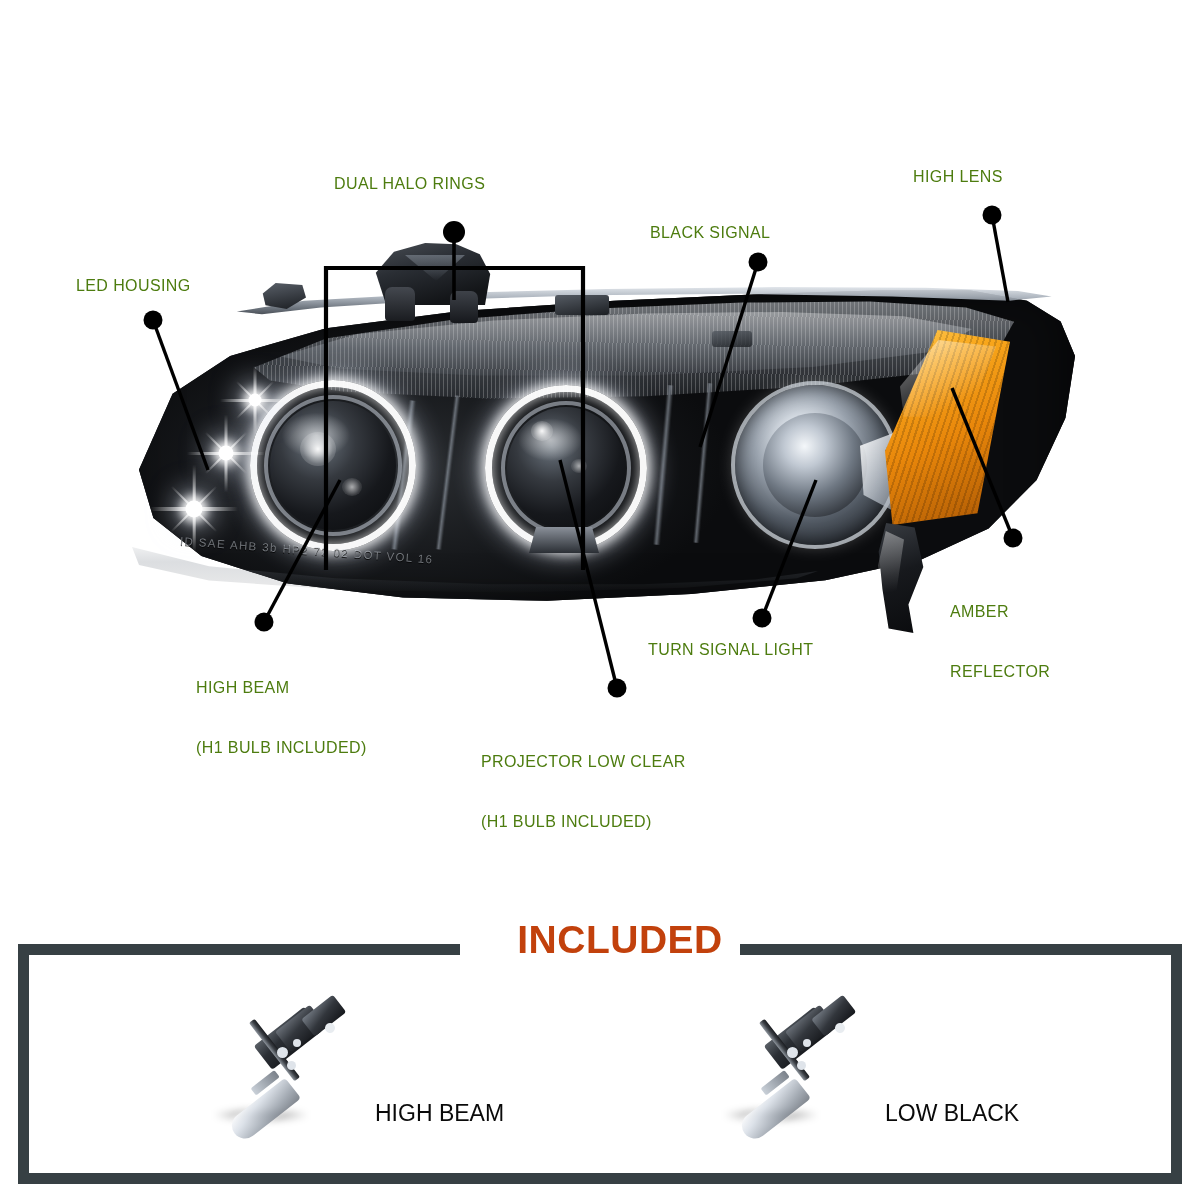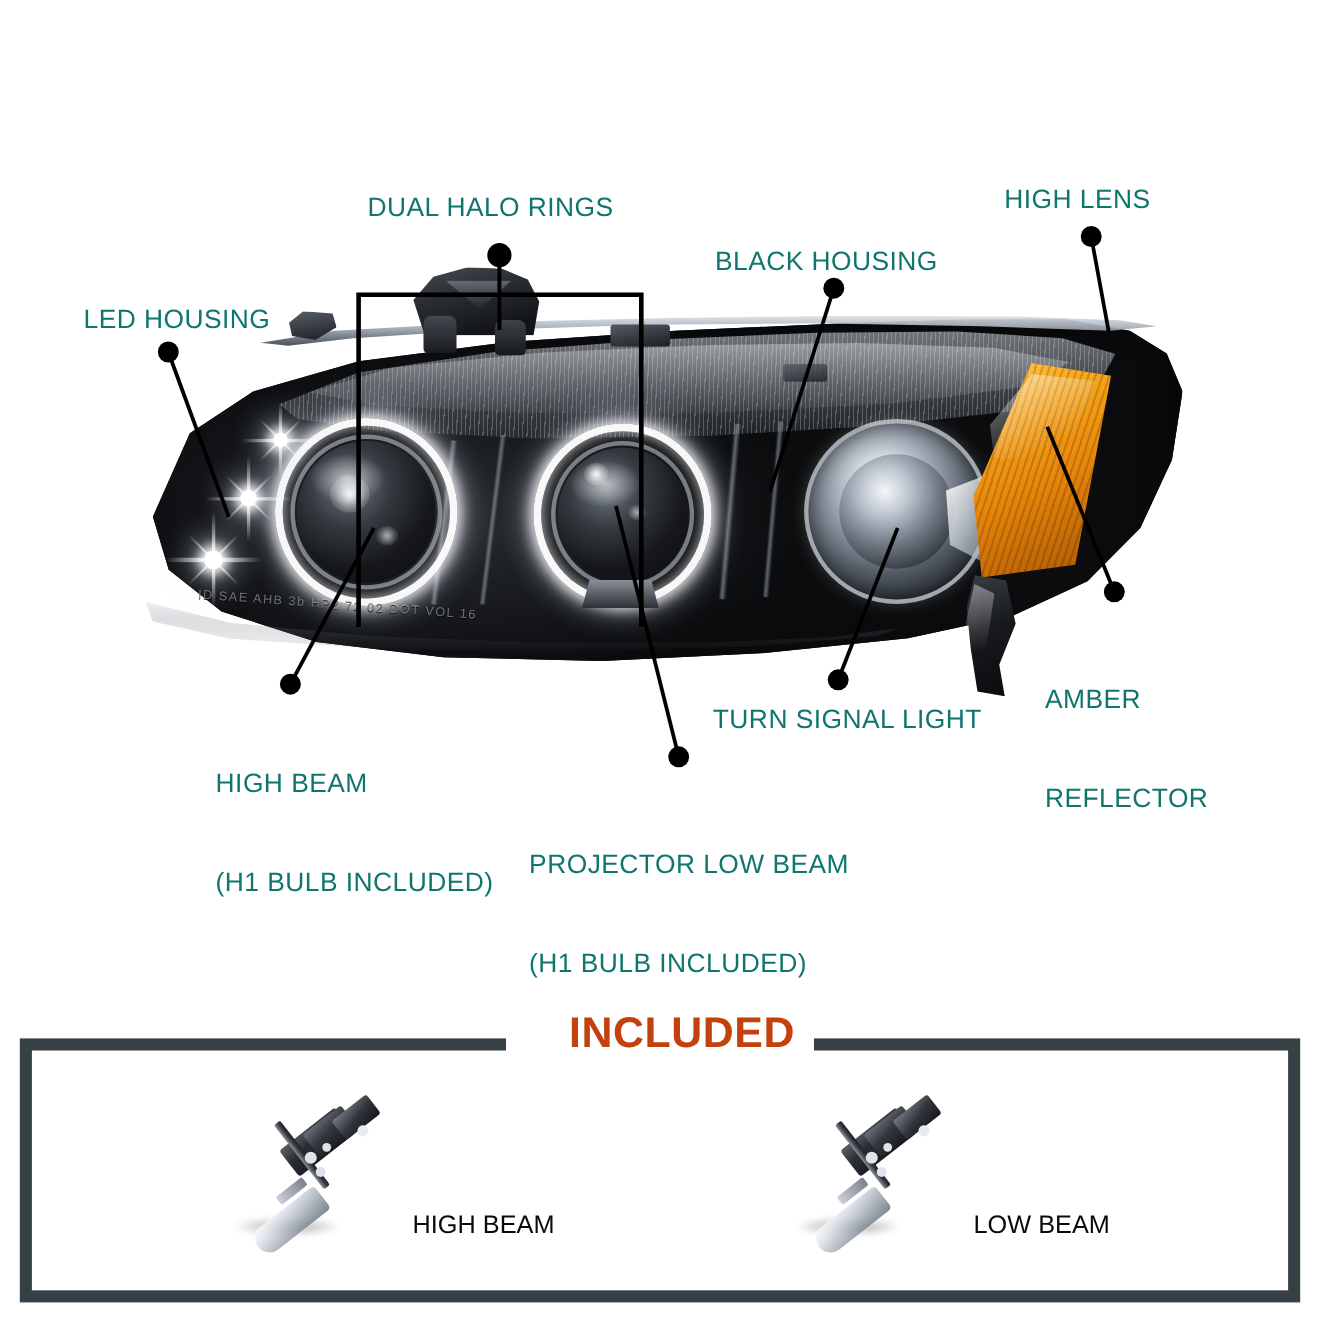"DUAL HALO RINGS" .label { color: #0f766e -> #4d7c0f; font-size: 24px -> 16px }
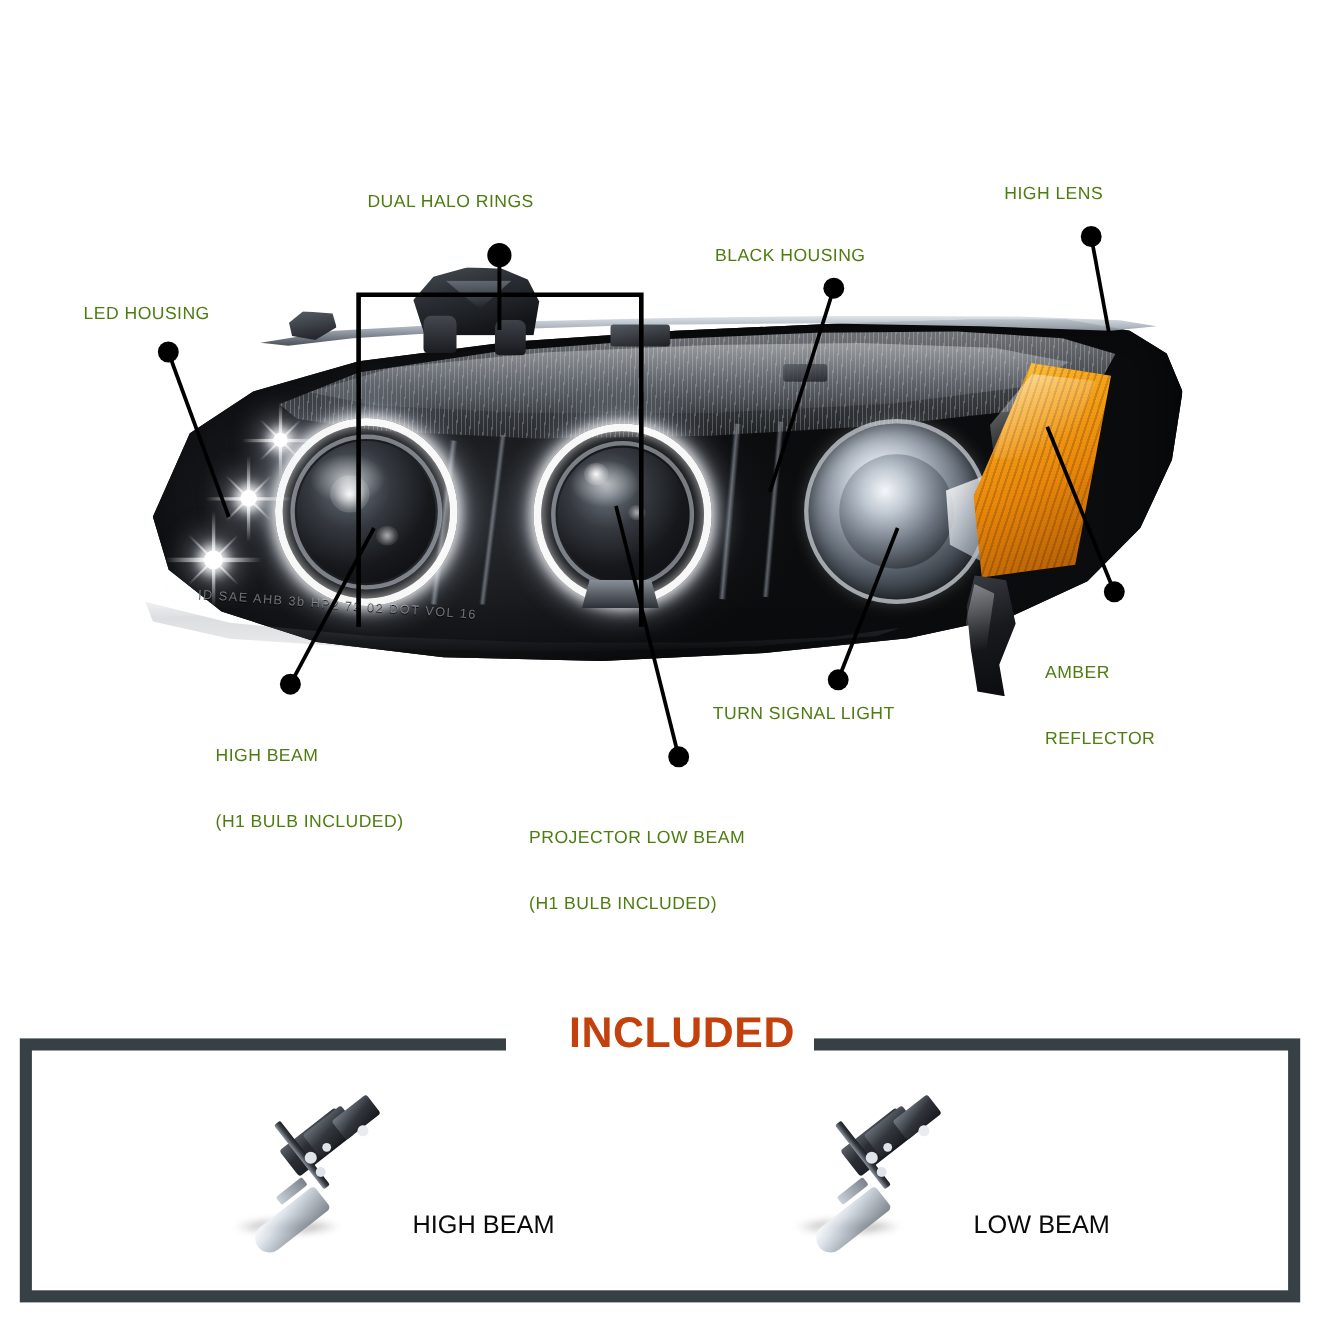"BLACK HOUSING" div.label { text: HOUSING -> SIGNAL }
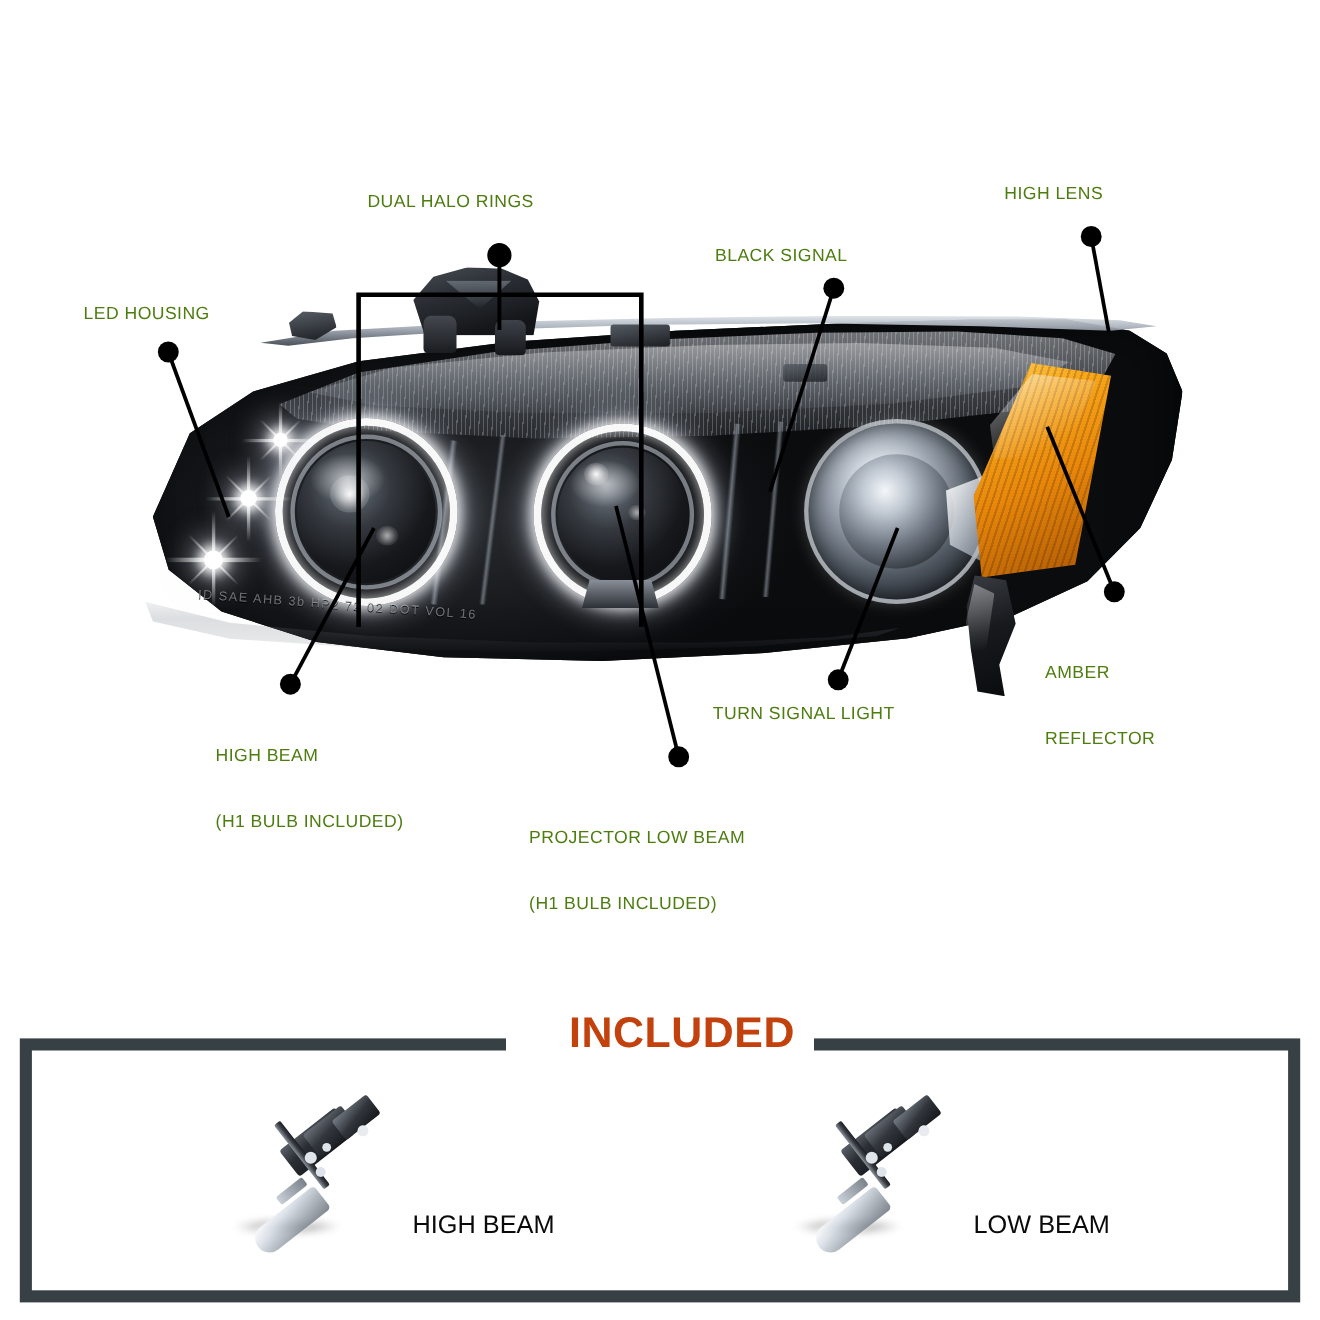"PROJECTOR LOW BEAM" div { text: BEAM -> CLEAR }
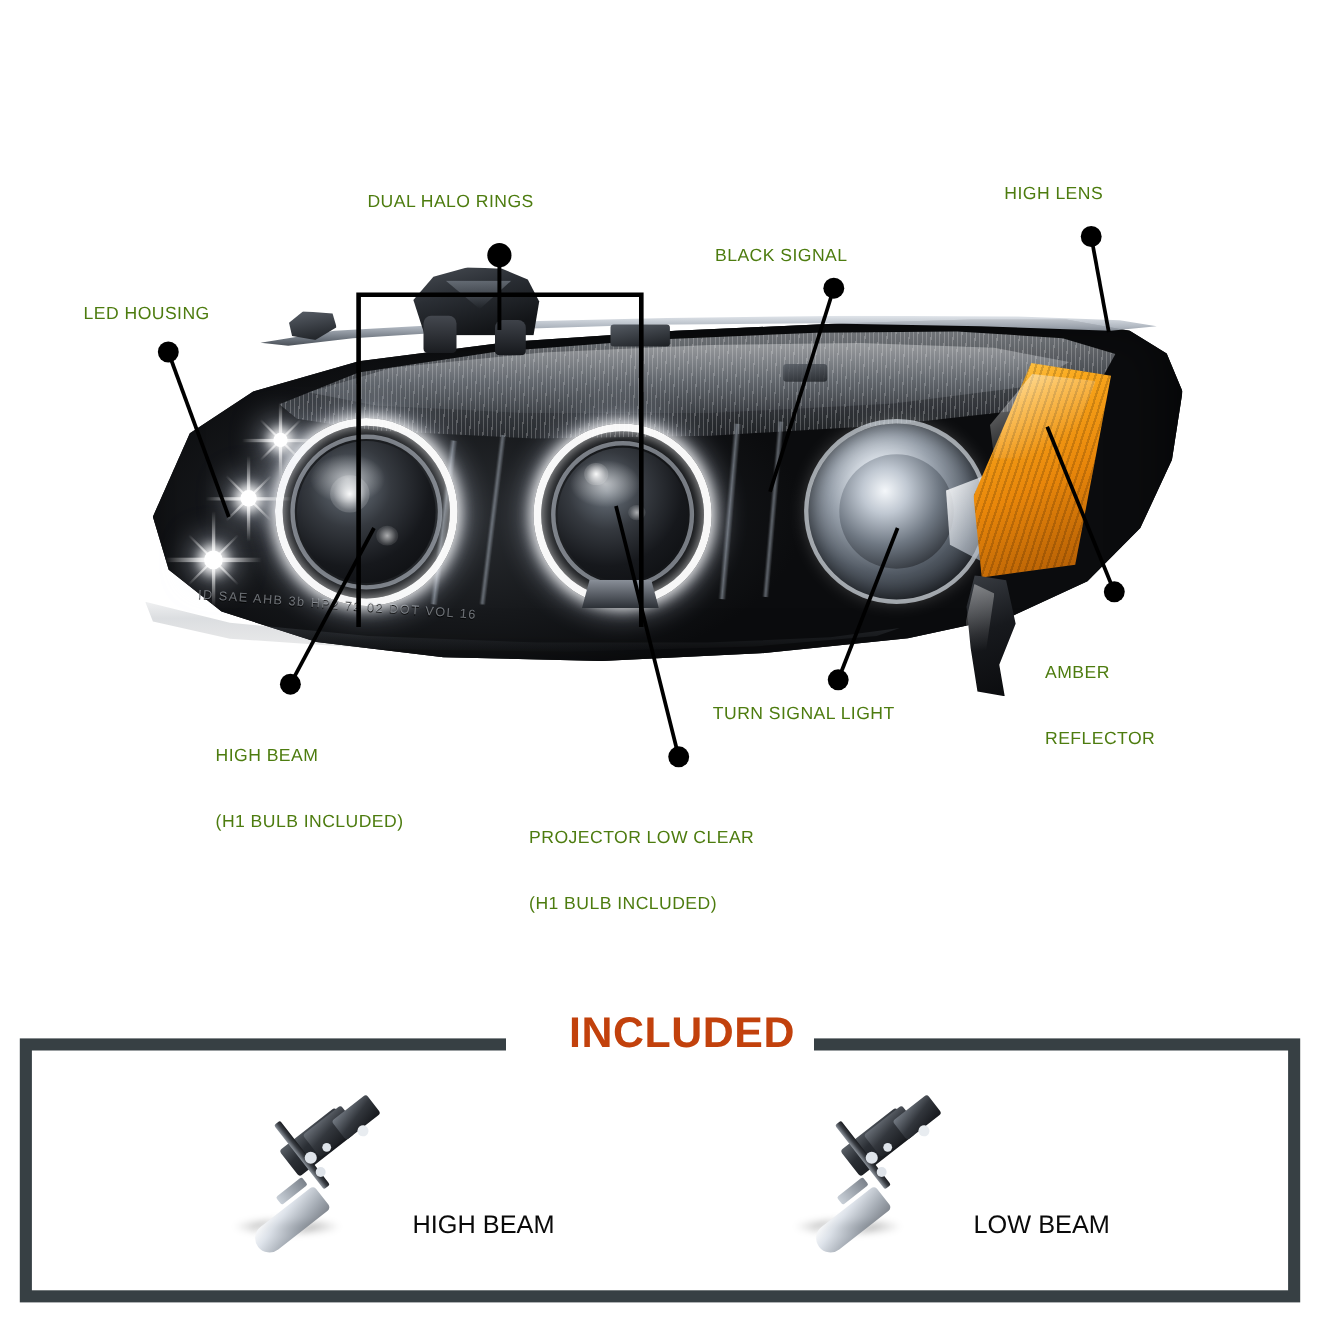"LOW BEAM" div { text: BEAM -> BLACK }
